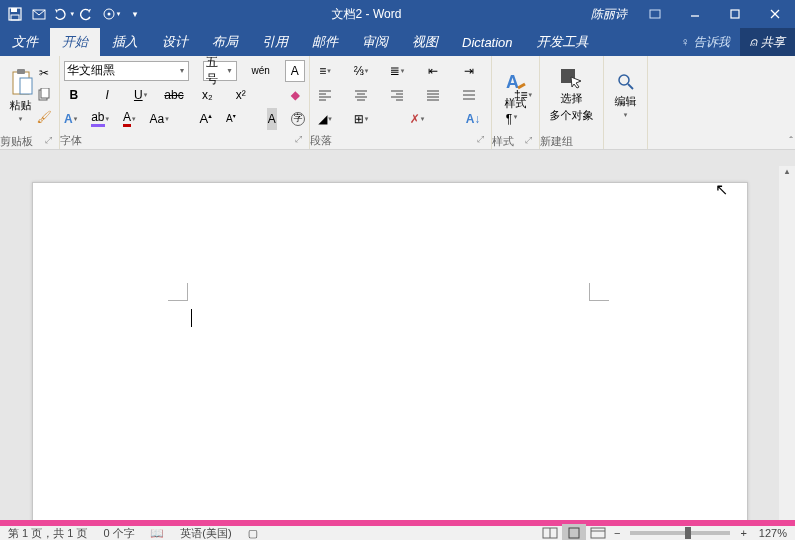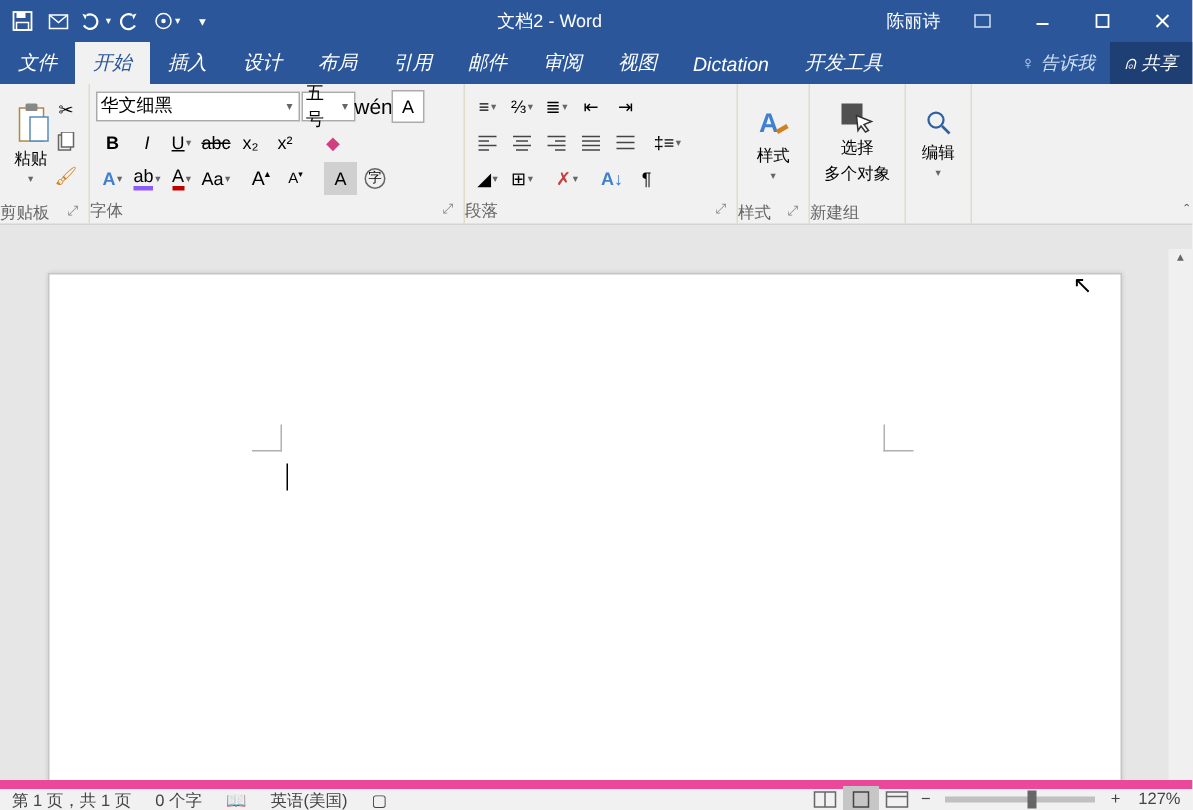"陈丽诗" .titlebar .title-right { font-style: none -> italic }
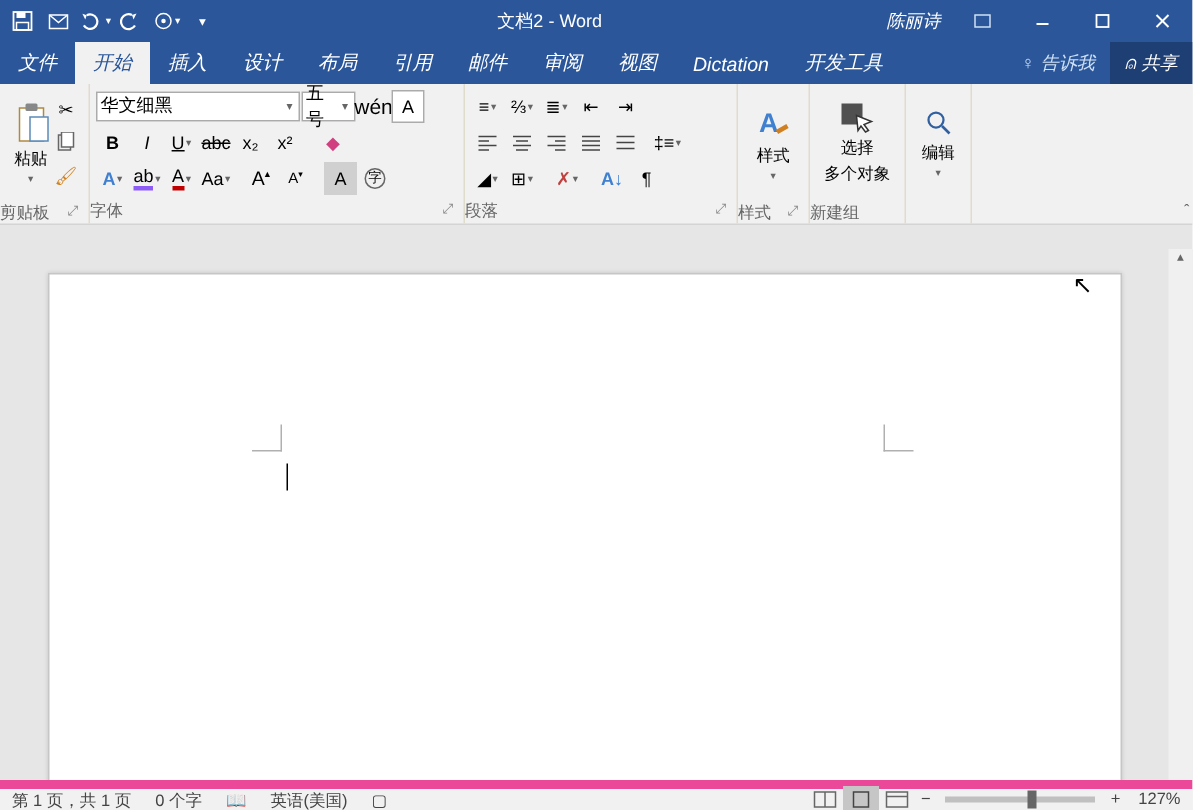"华文细黑" .row { gap: 1px -> 14px }
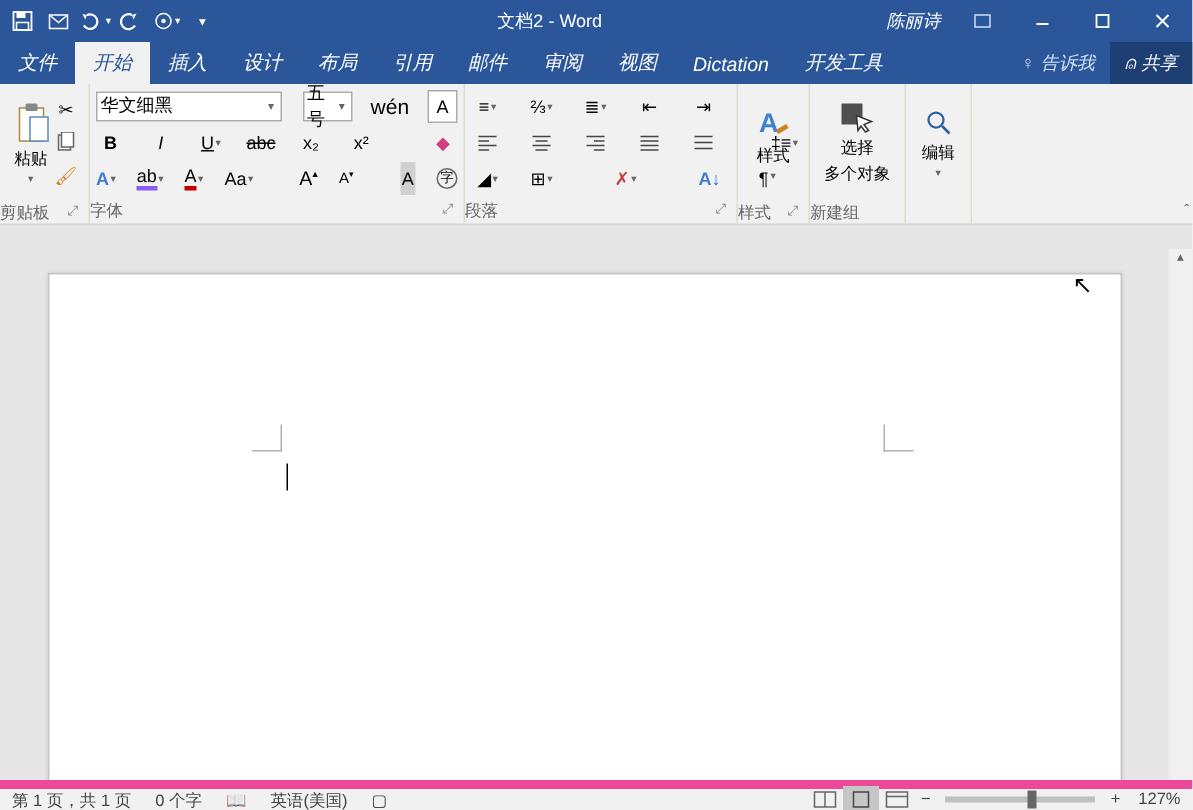"wén" span { font-size: 14px -> 10px }
